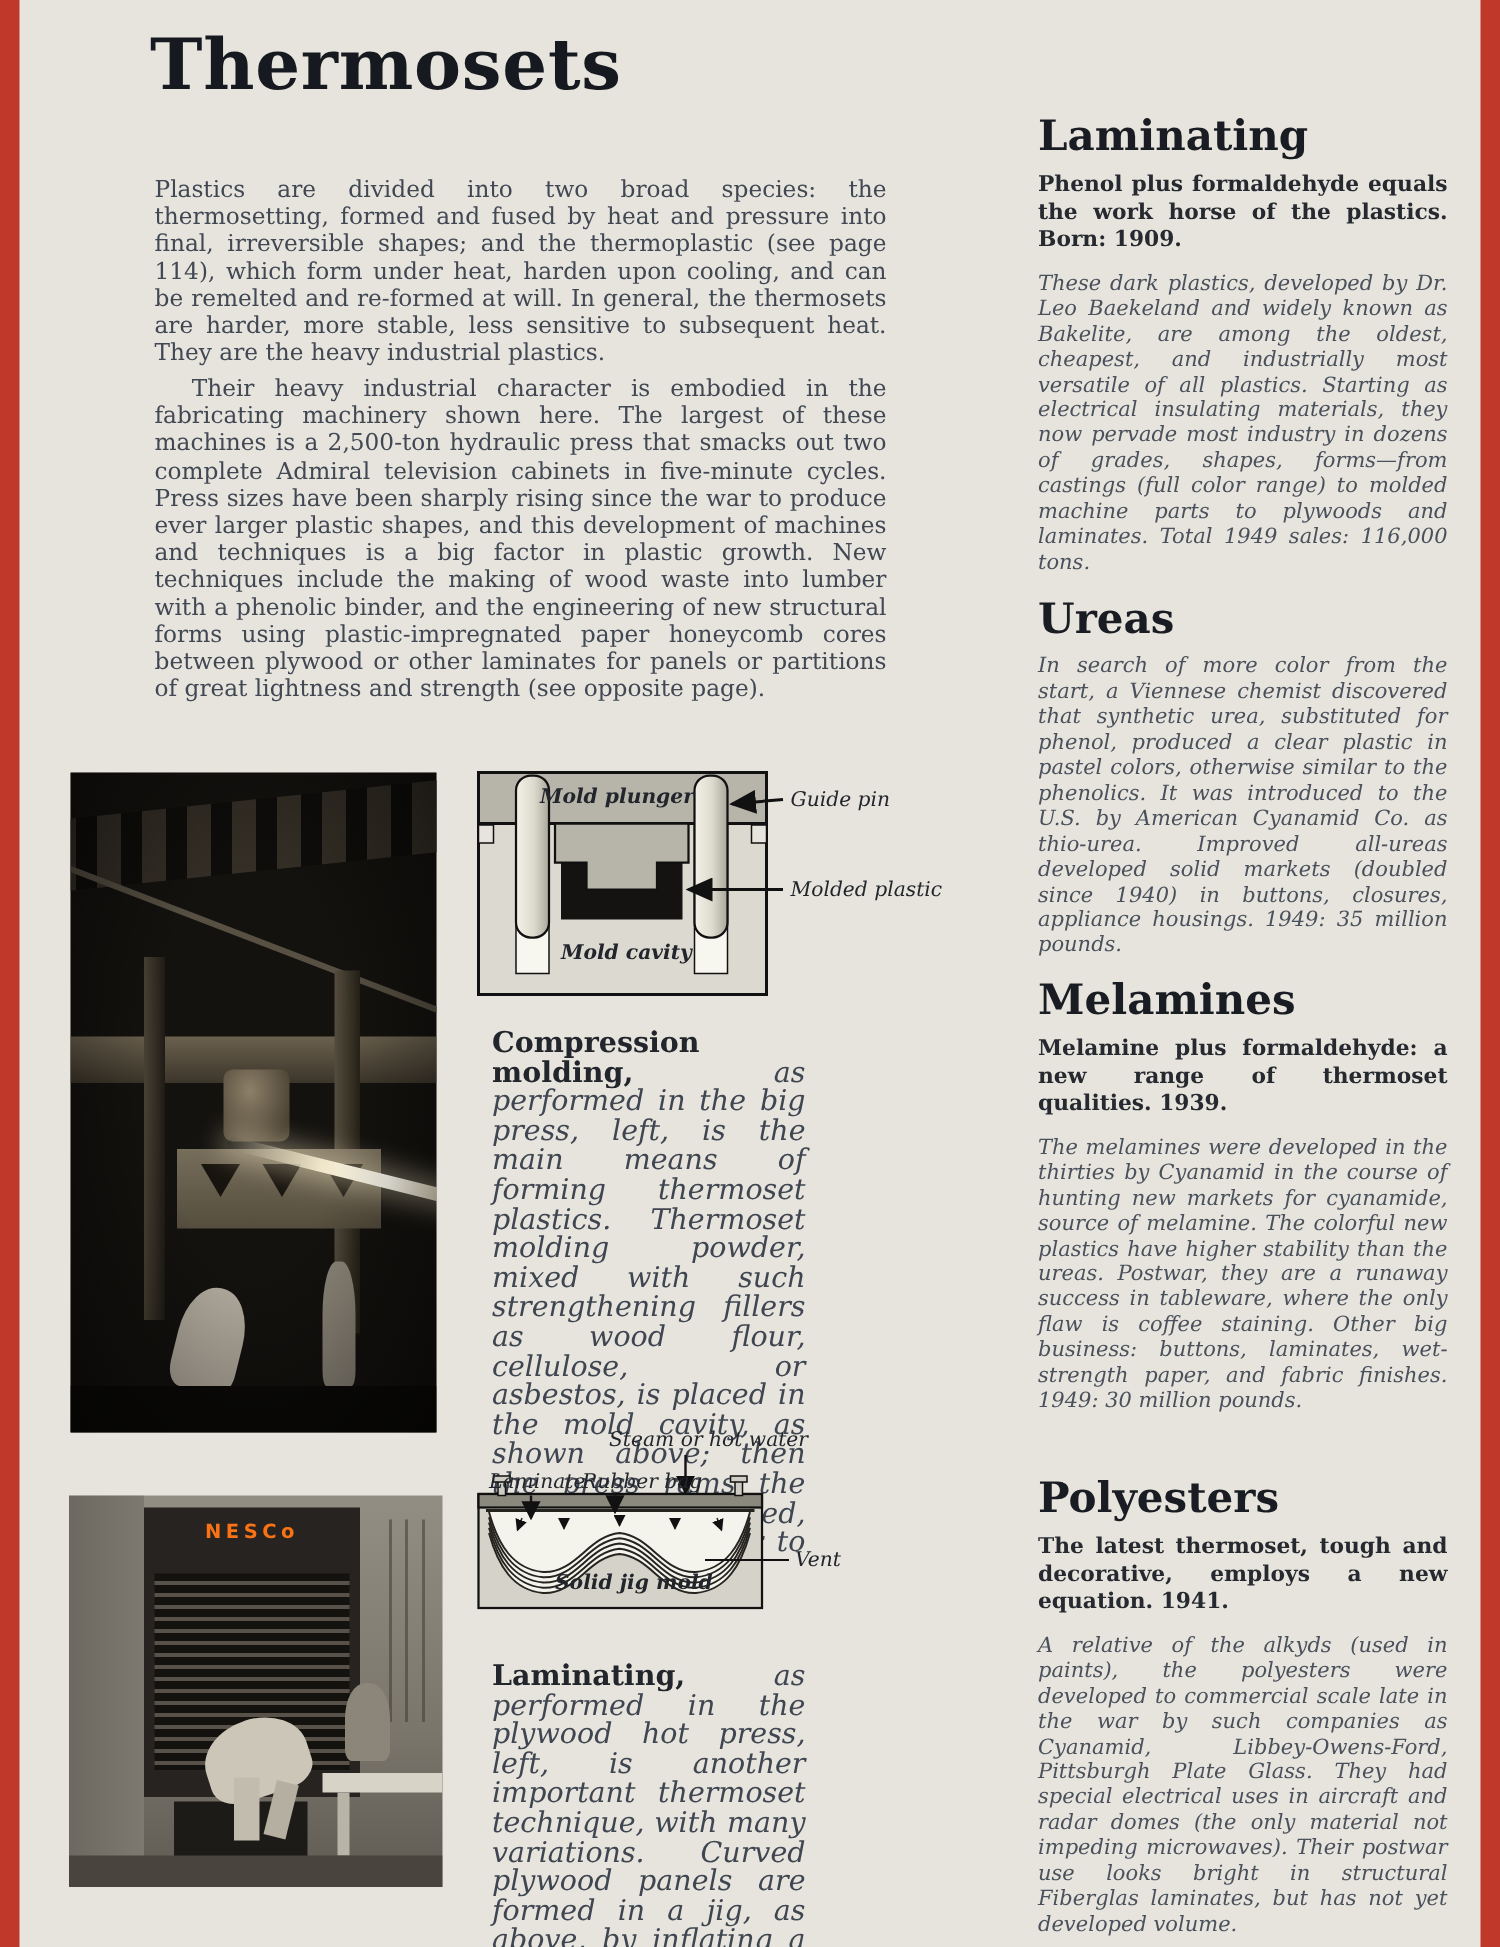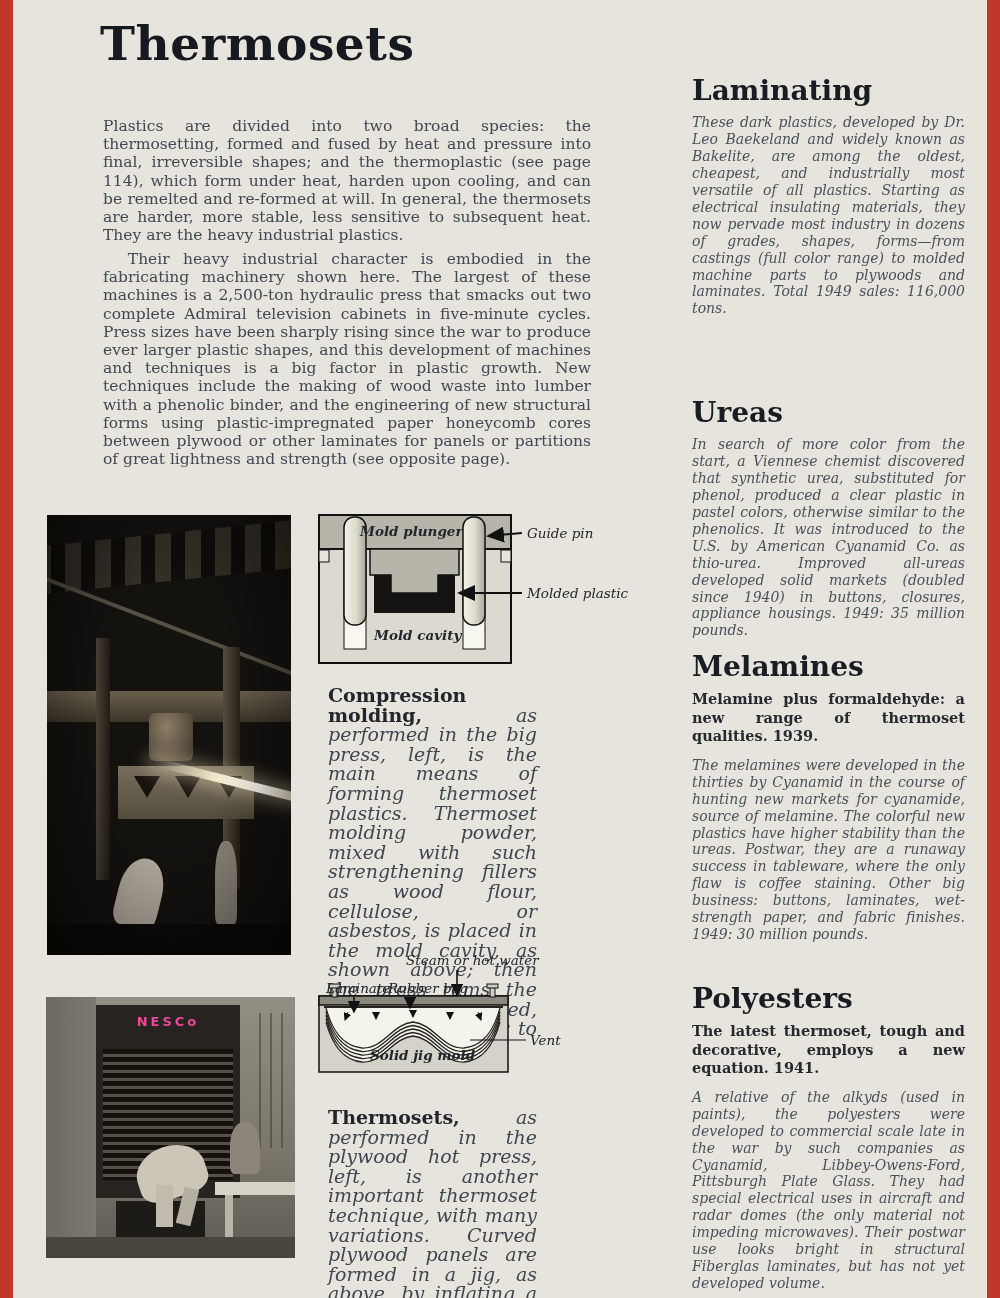"Phenol plus formaldehyde equals the" p.sec-subhead { html: none -> <p>Phenol plus formaldehyde equals the work horse of the plastics. Born: 1909.</p> }
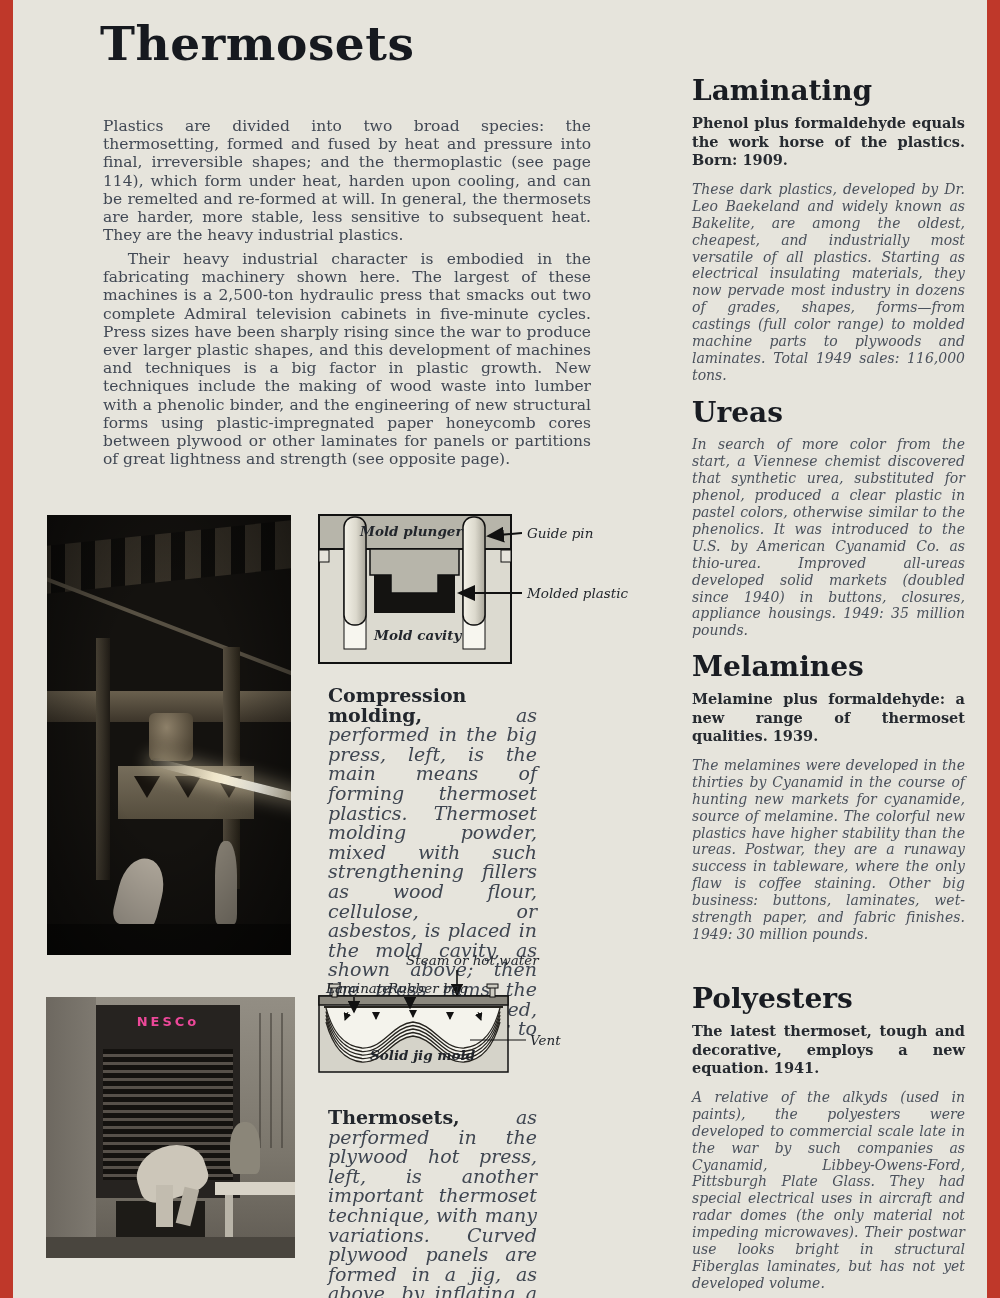"NESCo" .p2-sign { color: #ec4899 -> #f97316 }
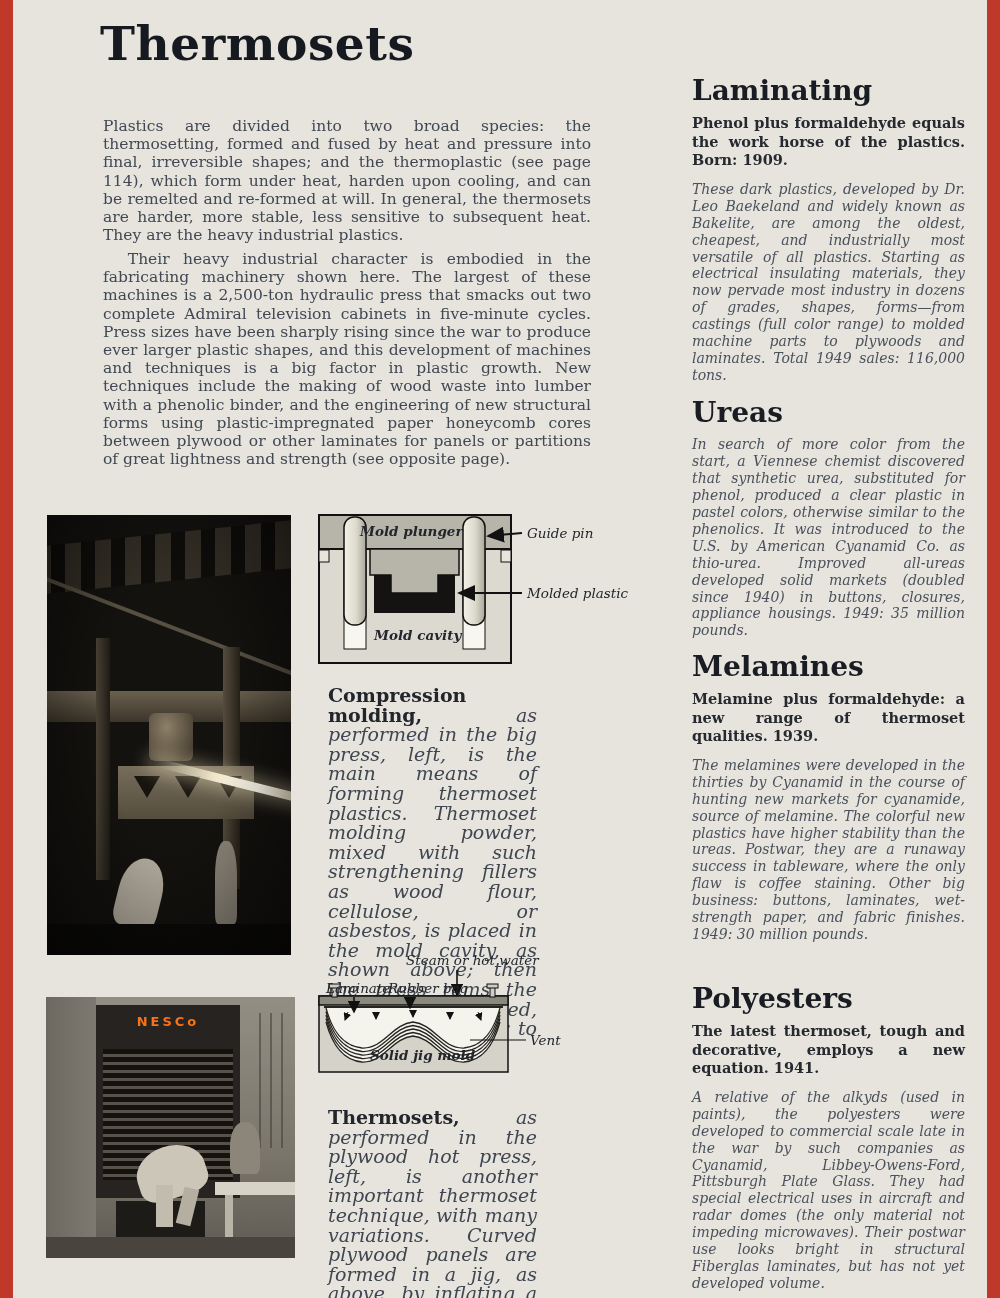"Thermosets," span.cap-lead { text: Thermosets -> Laminating }
